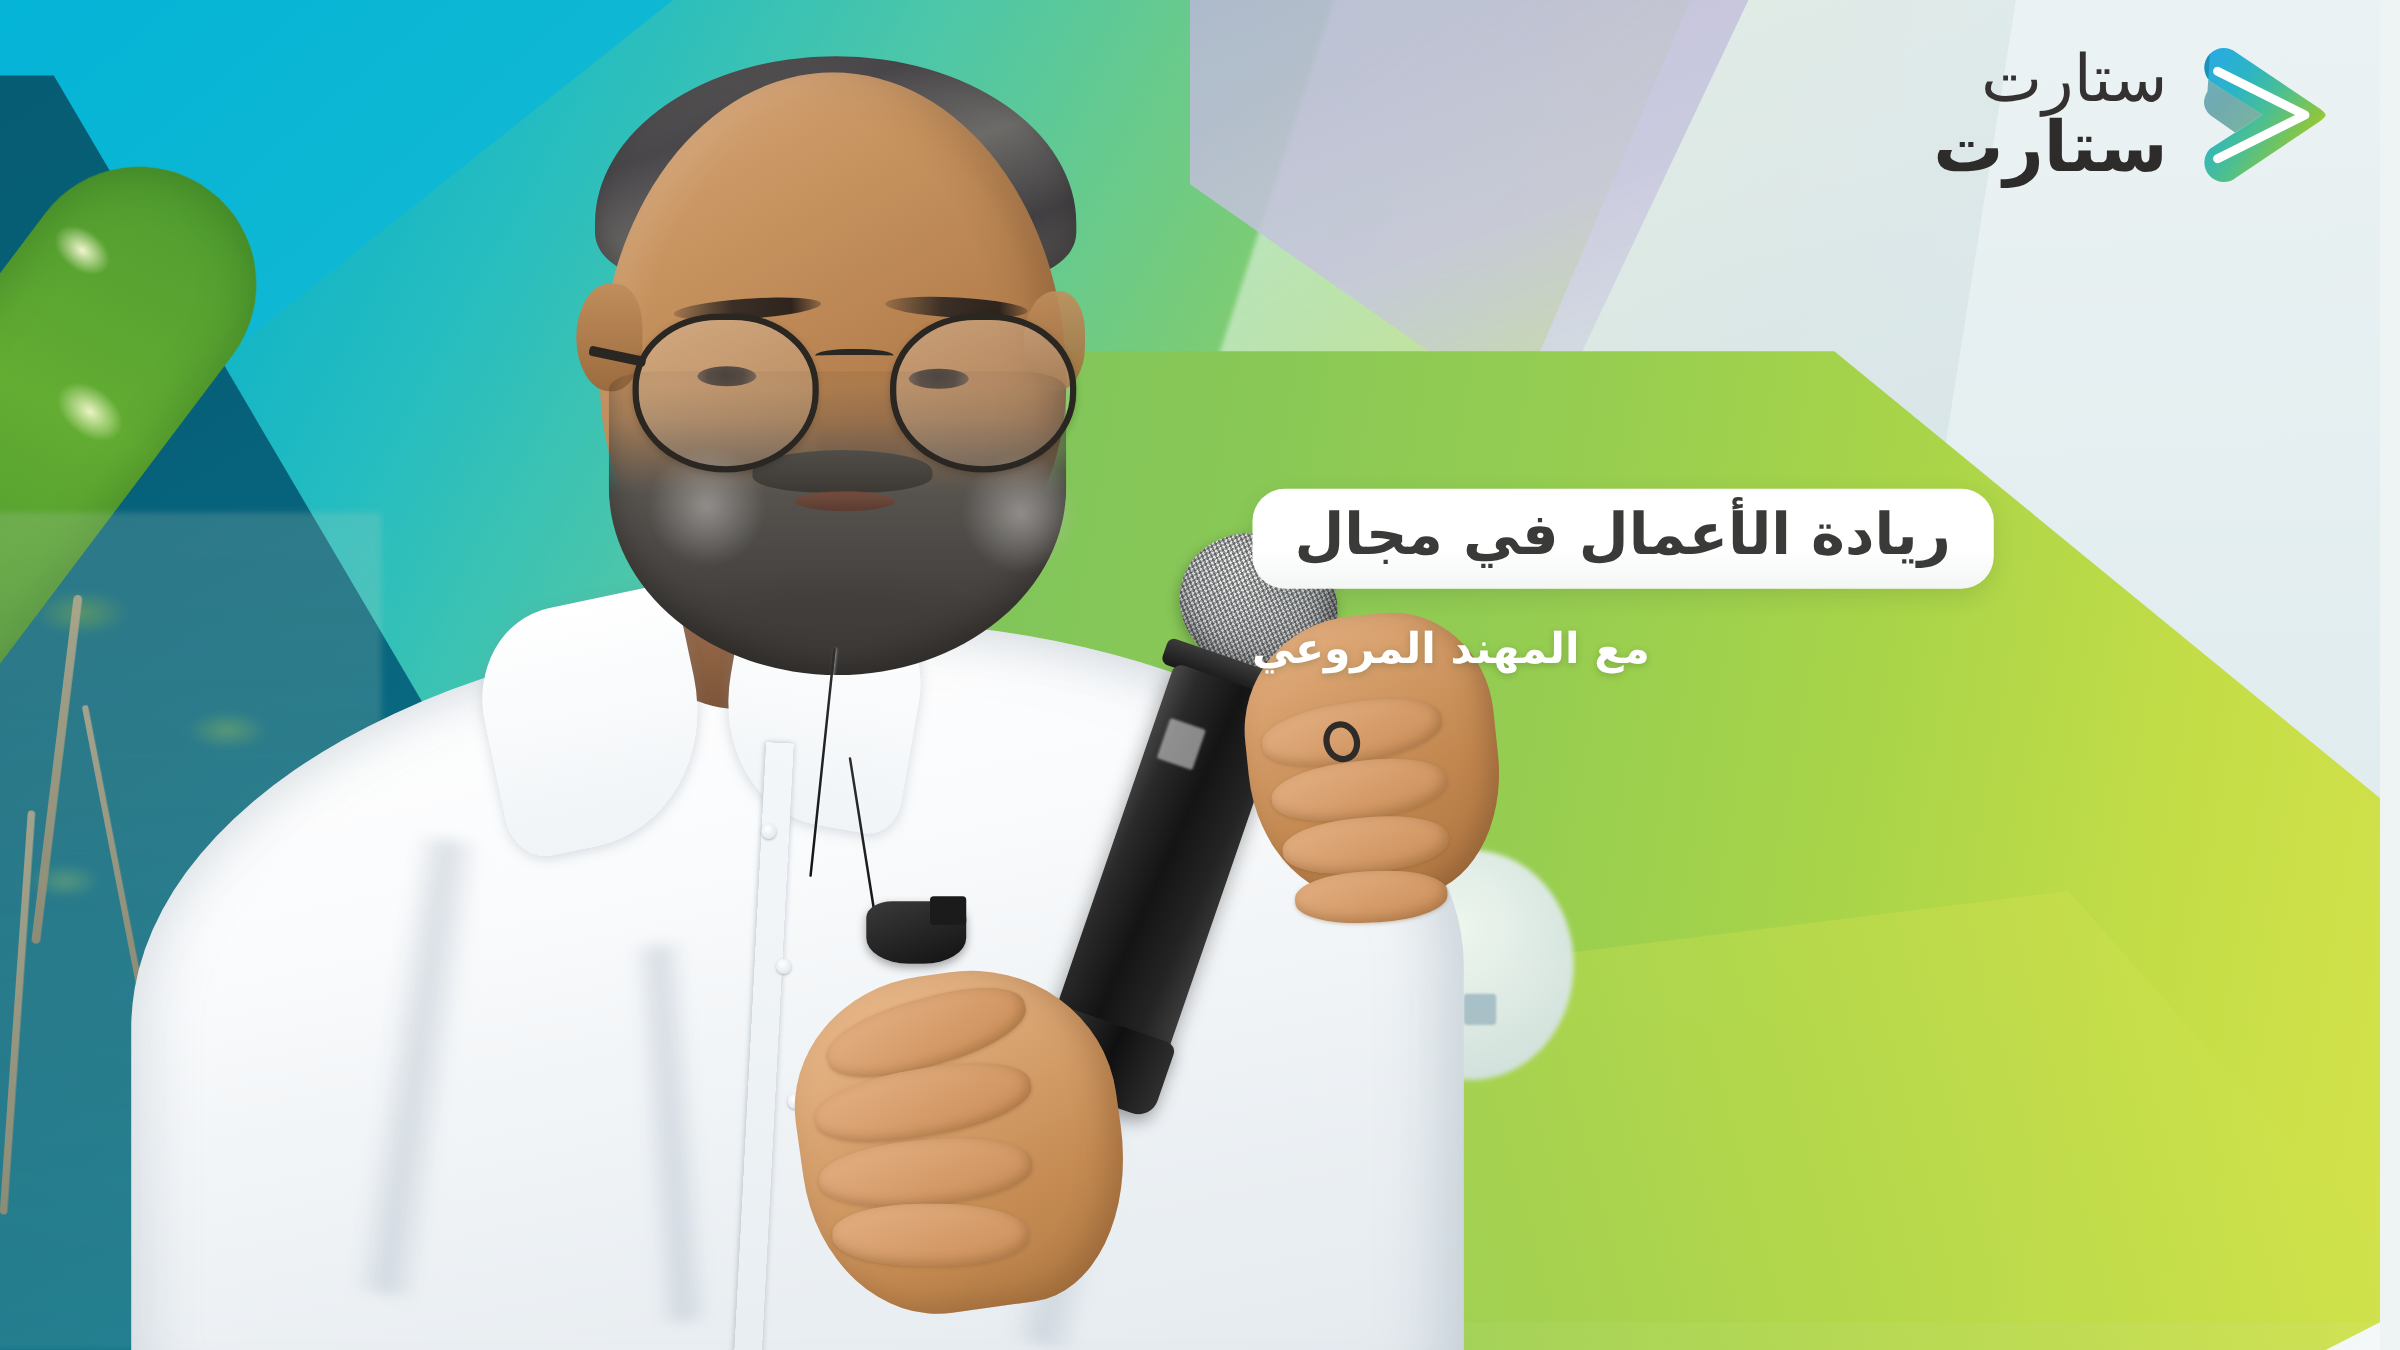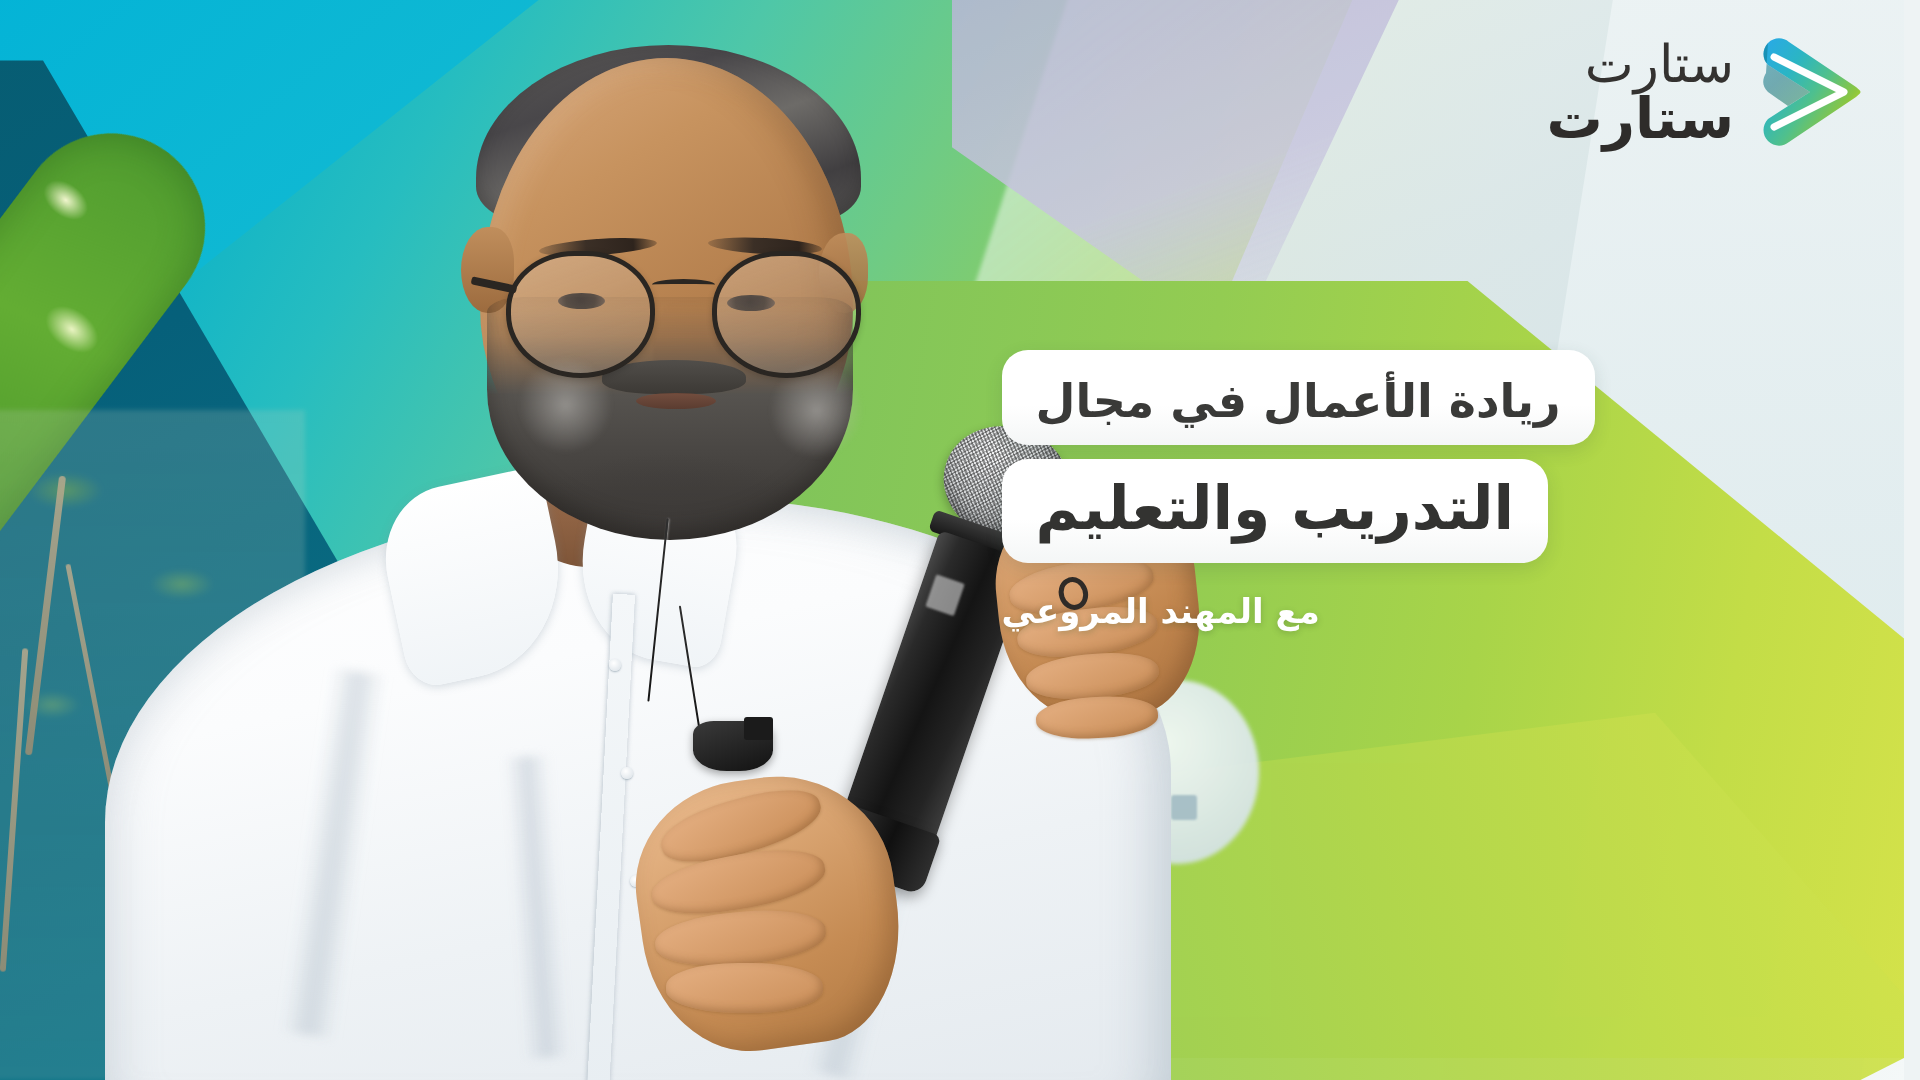"ريادة الأعمال في مجال" .title-box.one { margin-top: none -> 41px; padding: 24px 34px 17px 34px -> 9px 34px 17px 34px }
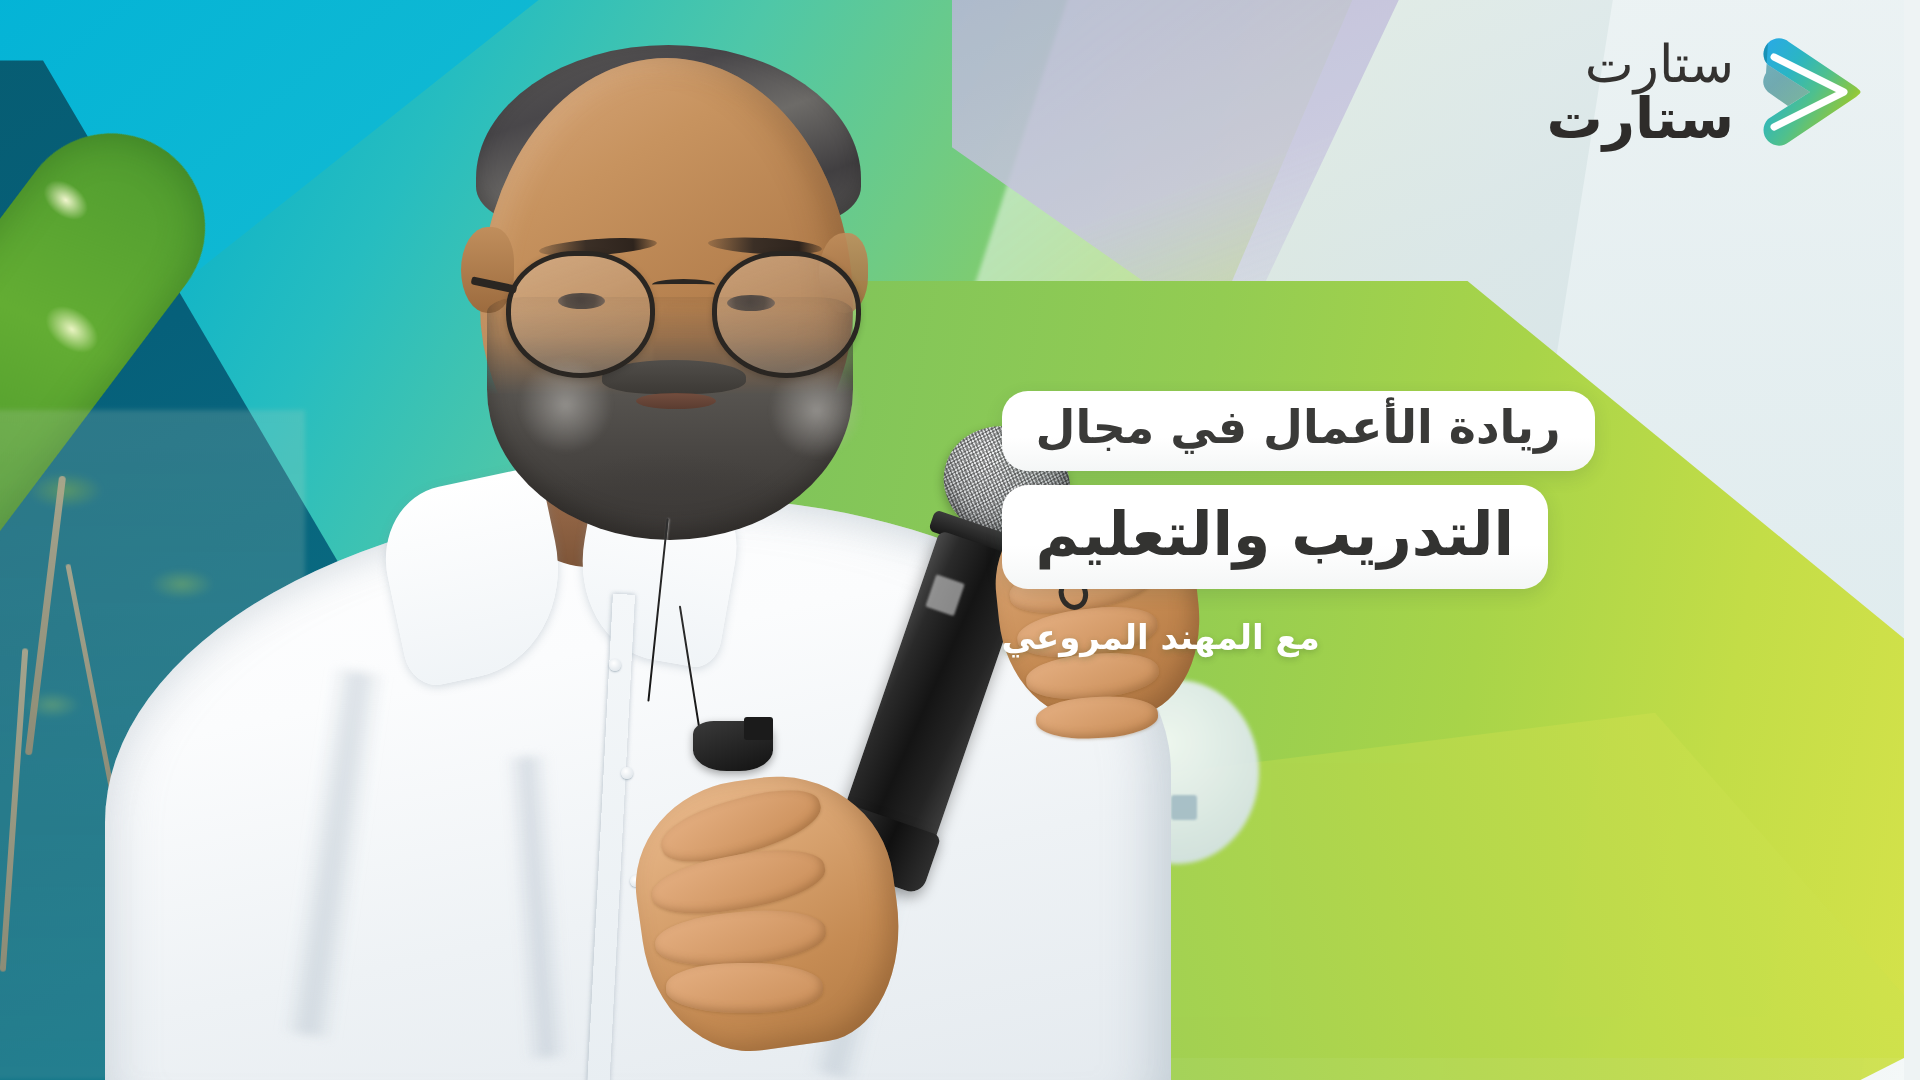"التدريب والتعليم" div.title-box { html: <div>التدريب والتعليم</div> -> none }
